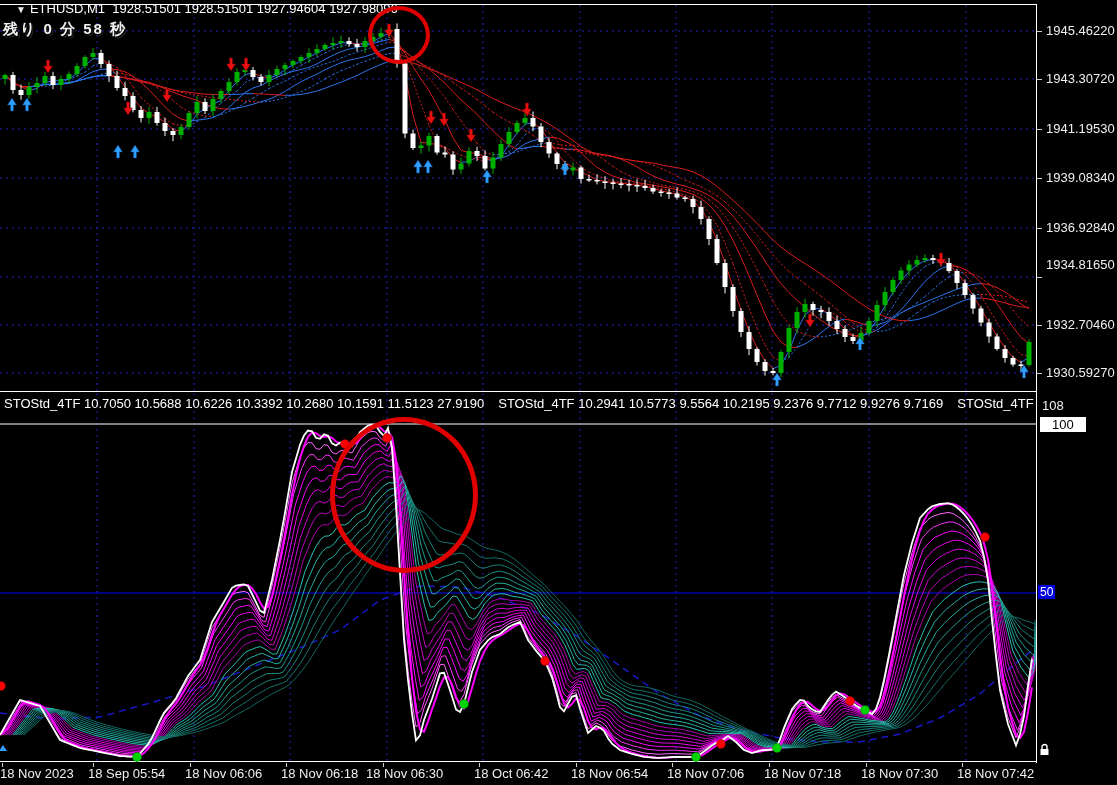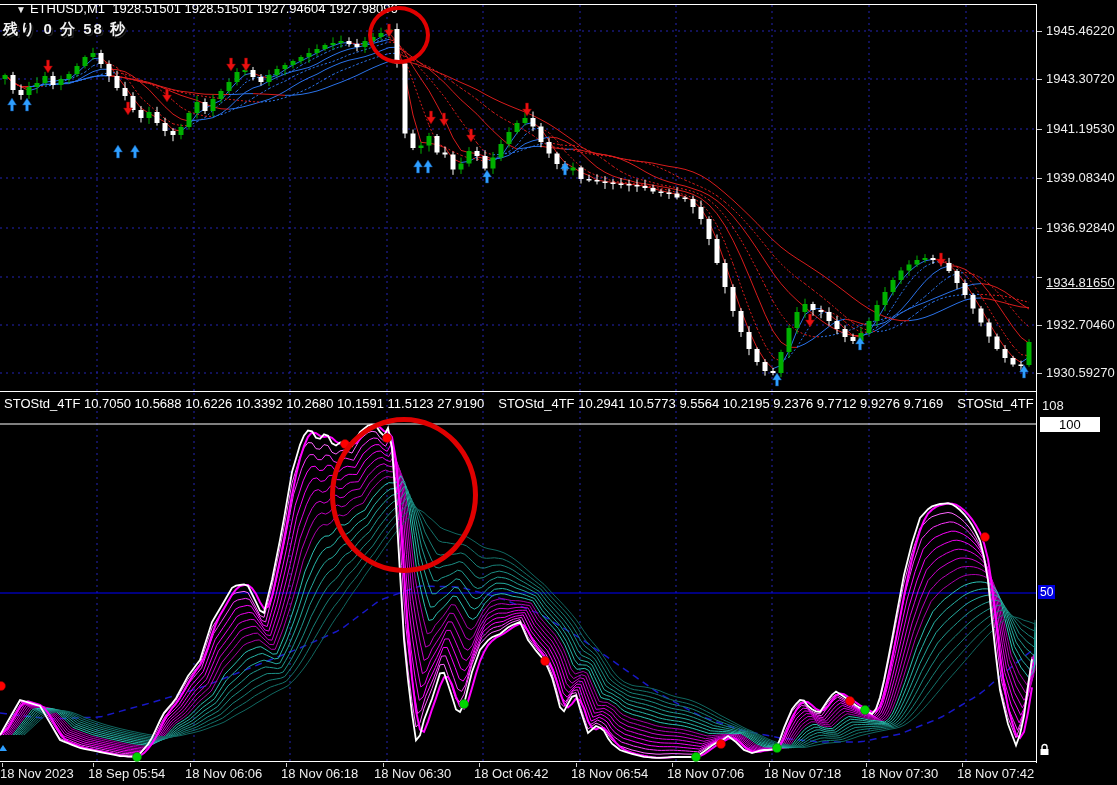"1934.81650" div.pa-label { text-decoration: underline -> none; top: 275px -> 257px }
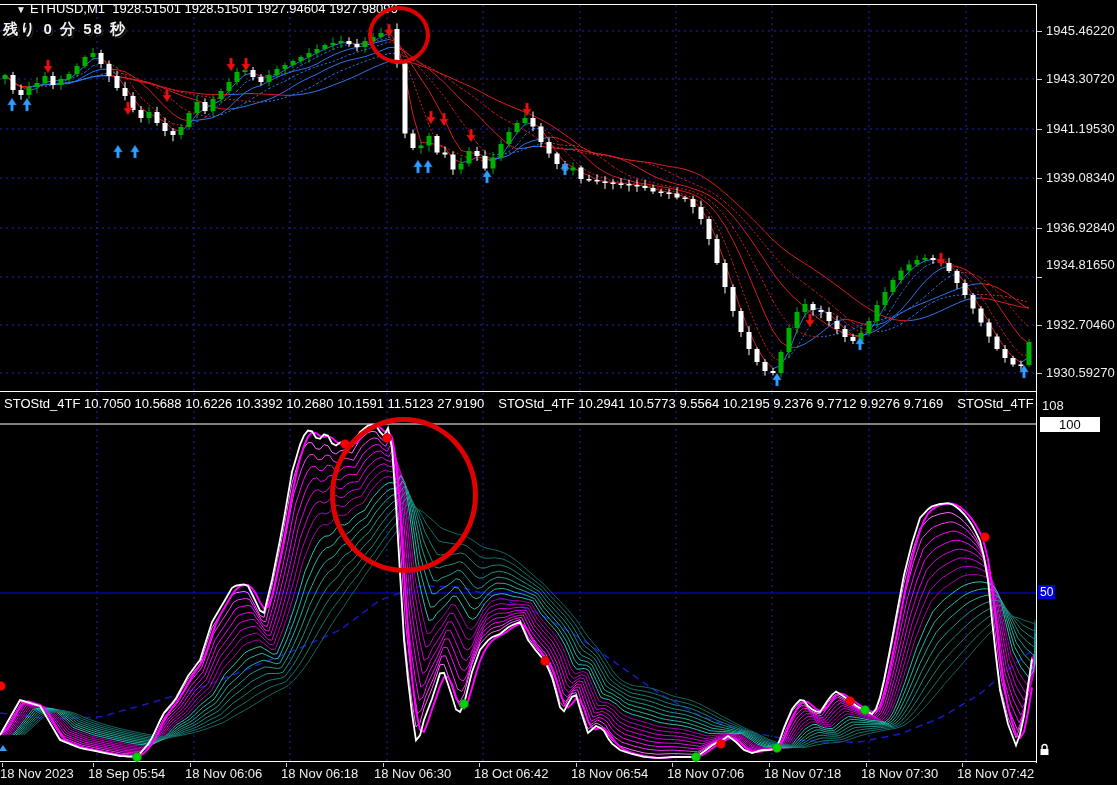"100" #level100-box { padding: 0 19px -> 0 12px }
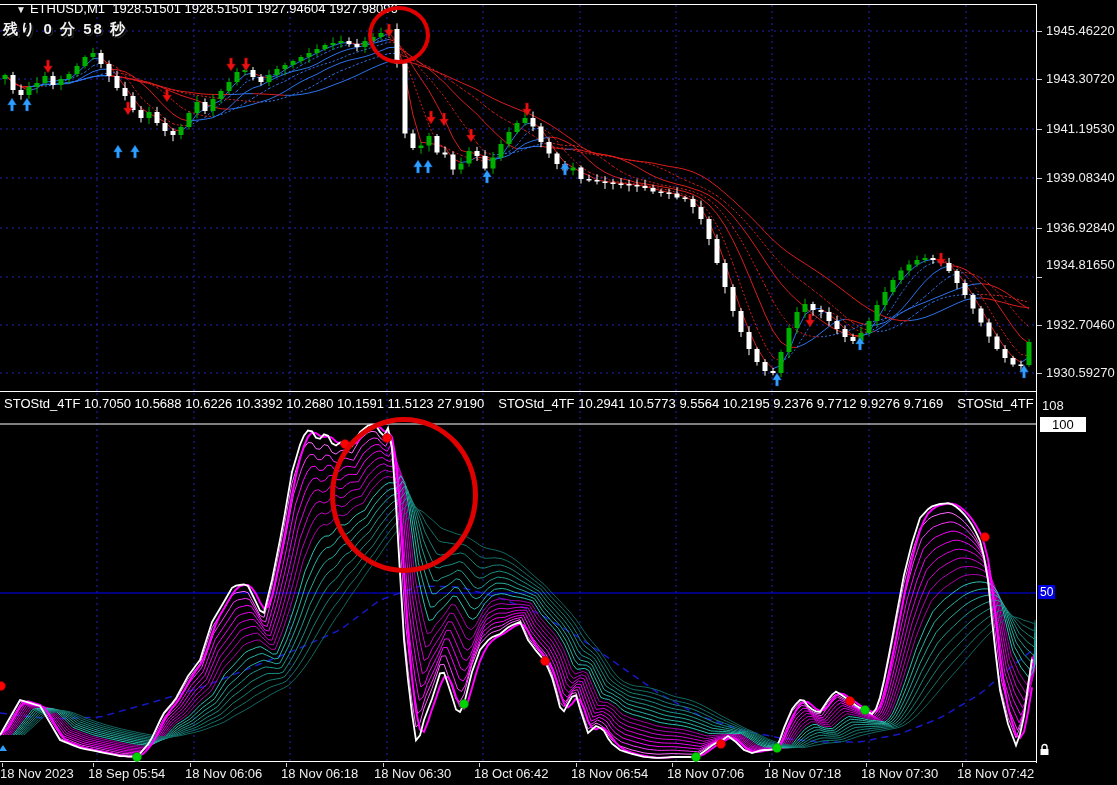"18 Nov 06:30" div.ta-label { left: 374px -> 366px }
